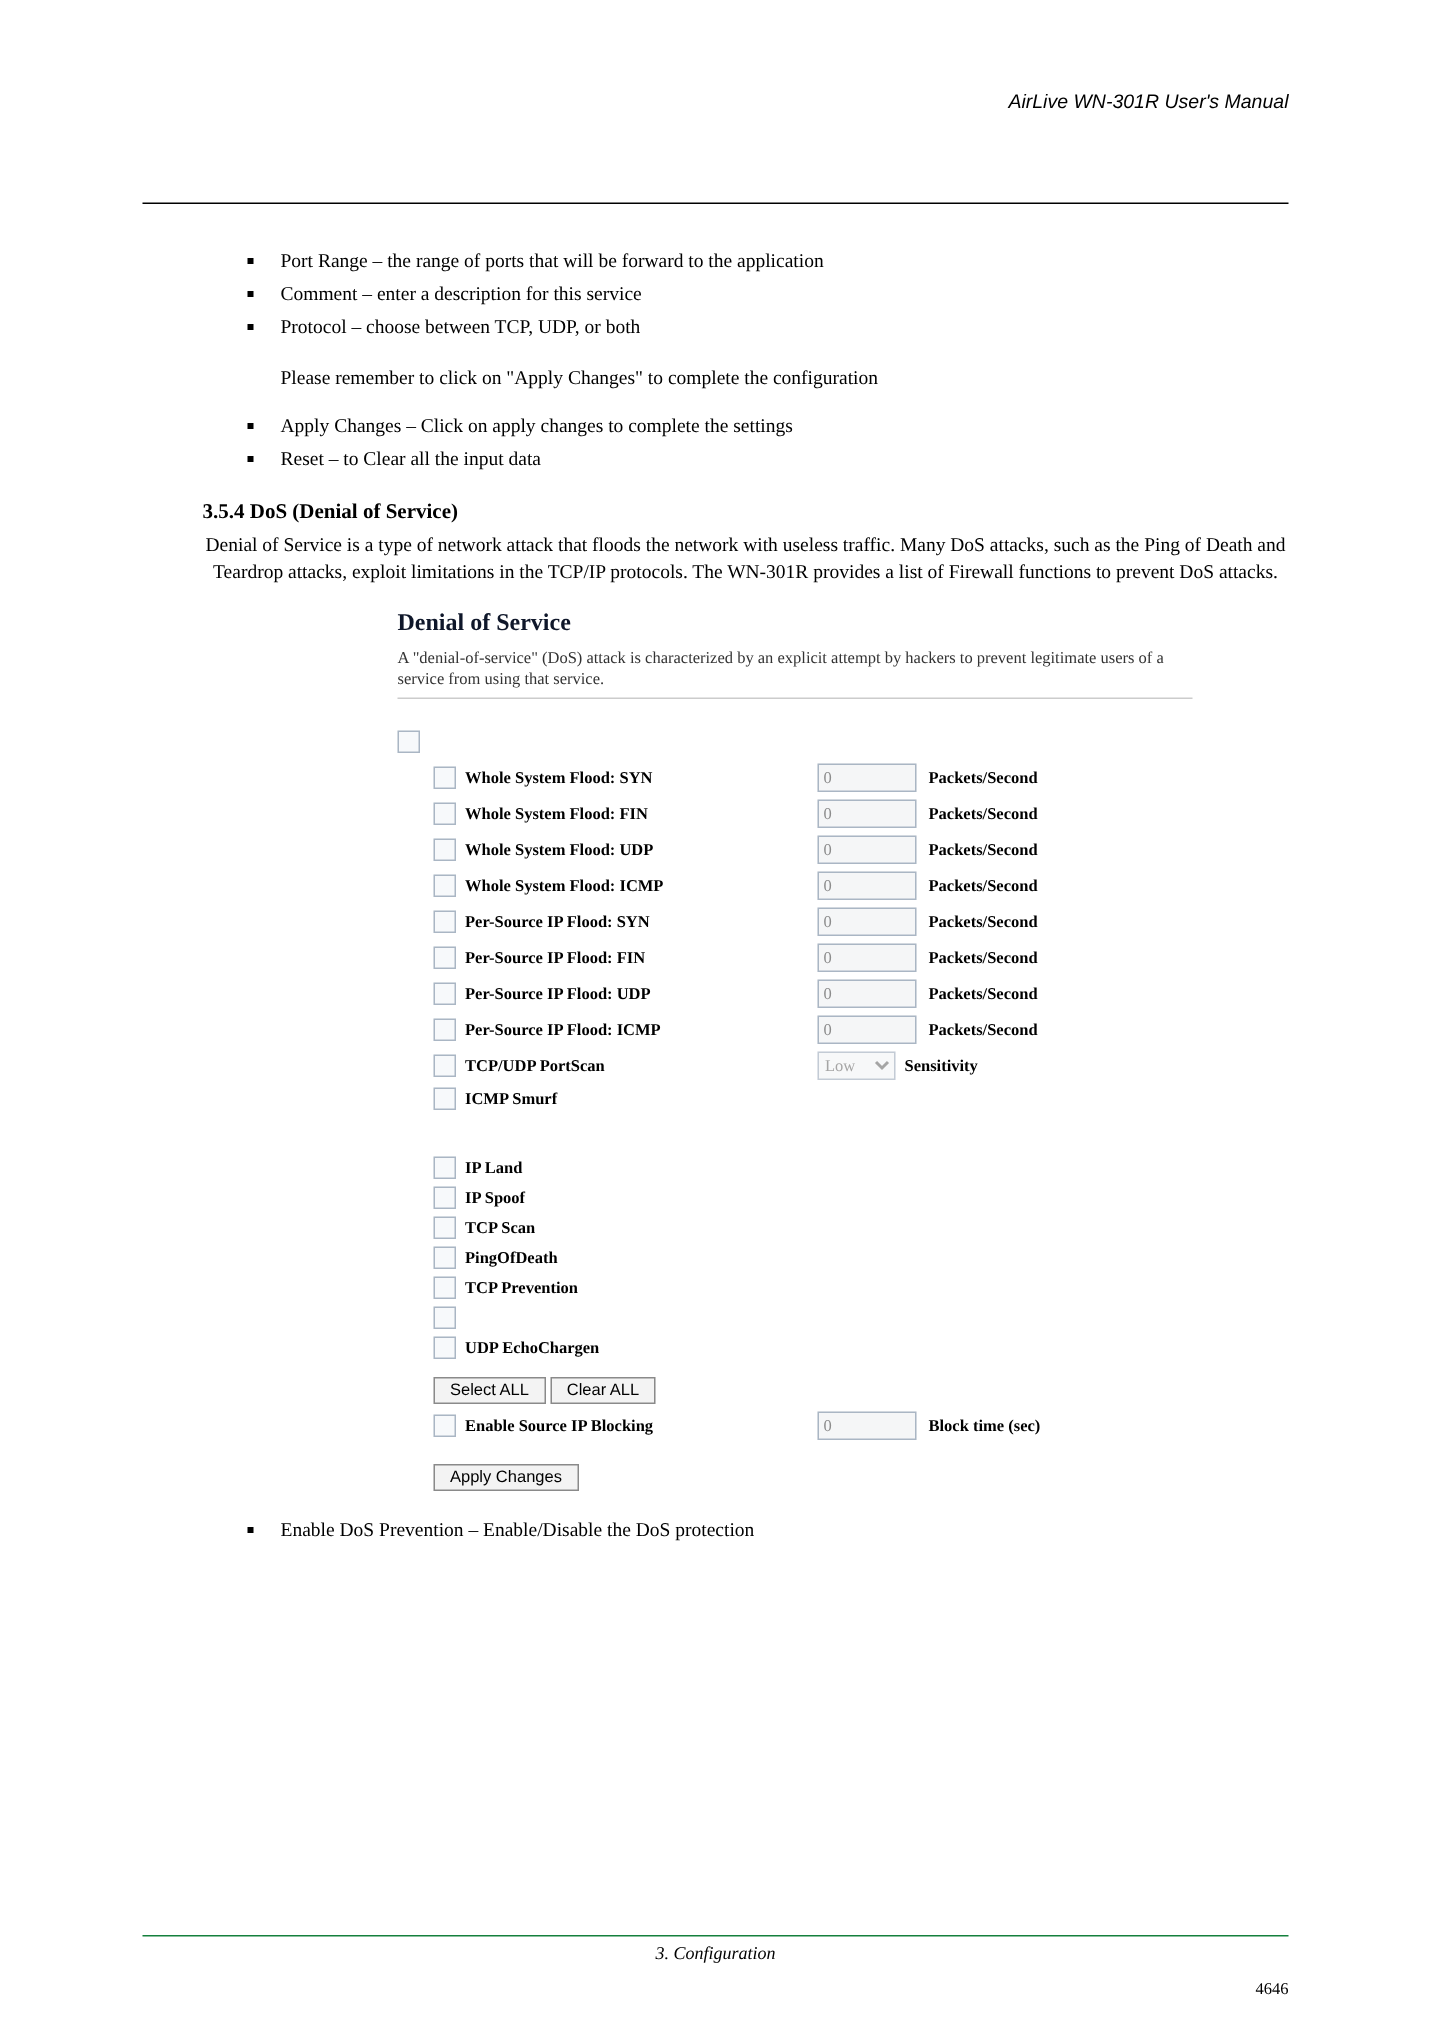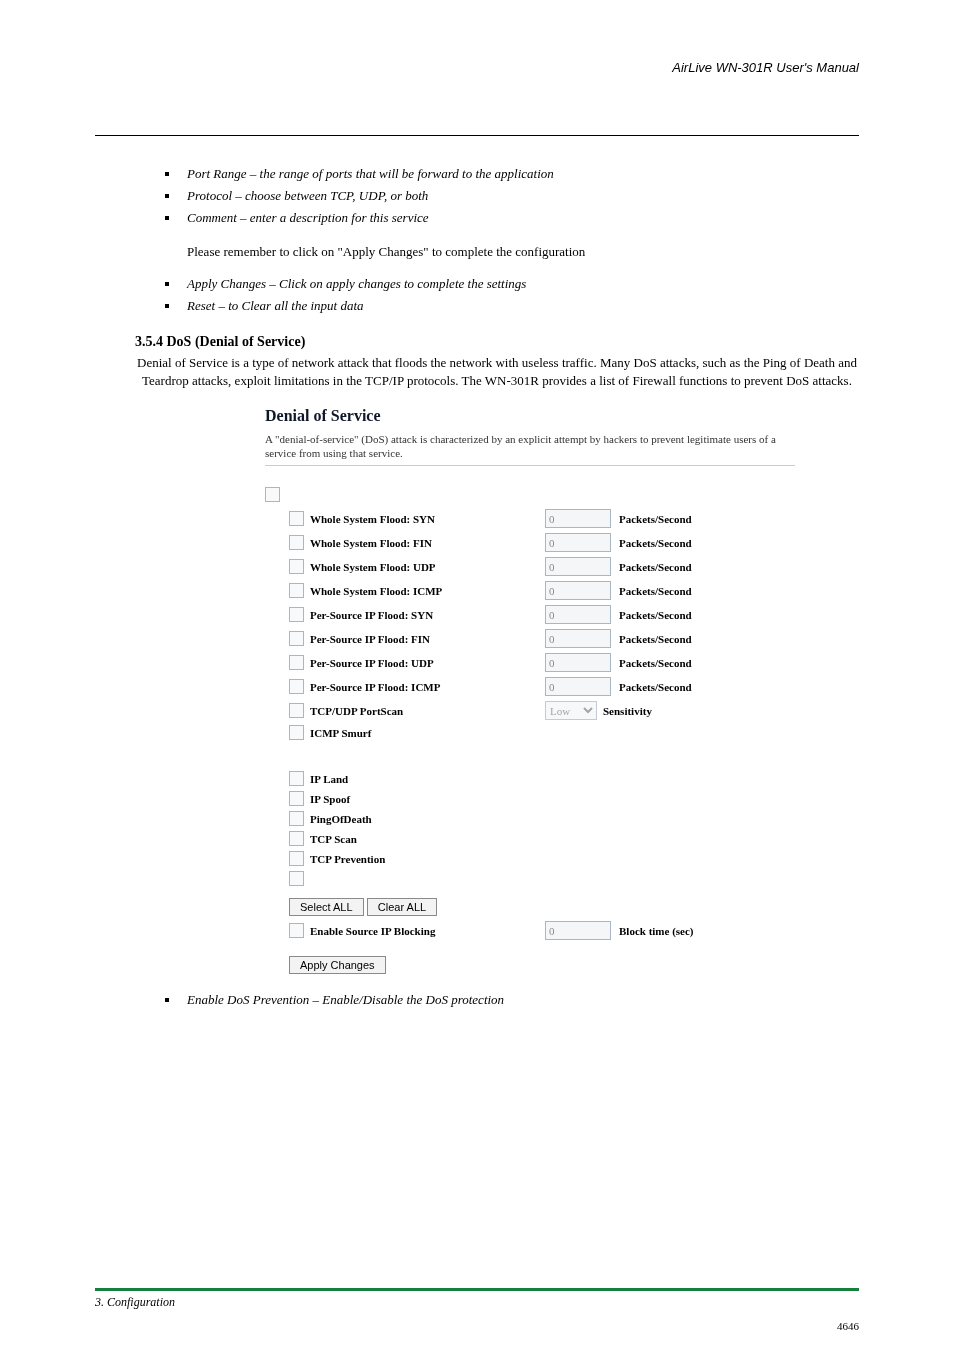"Port Range – the range" .bullet-list { font-style: italic -> none }
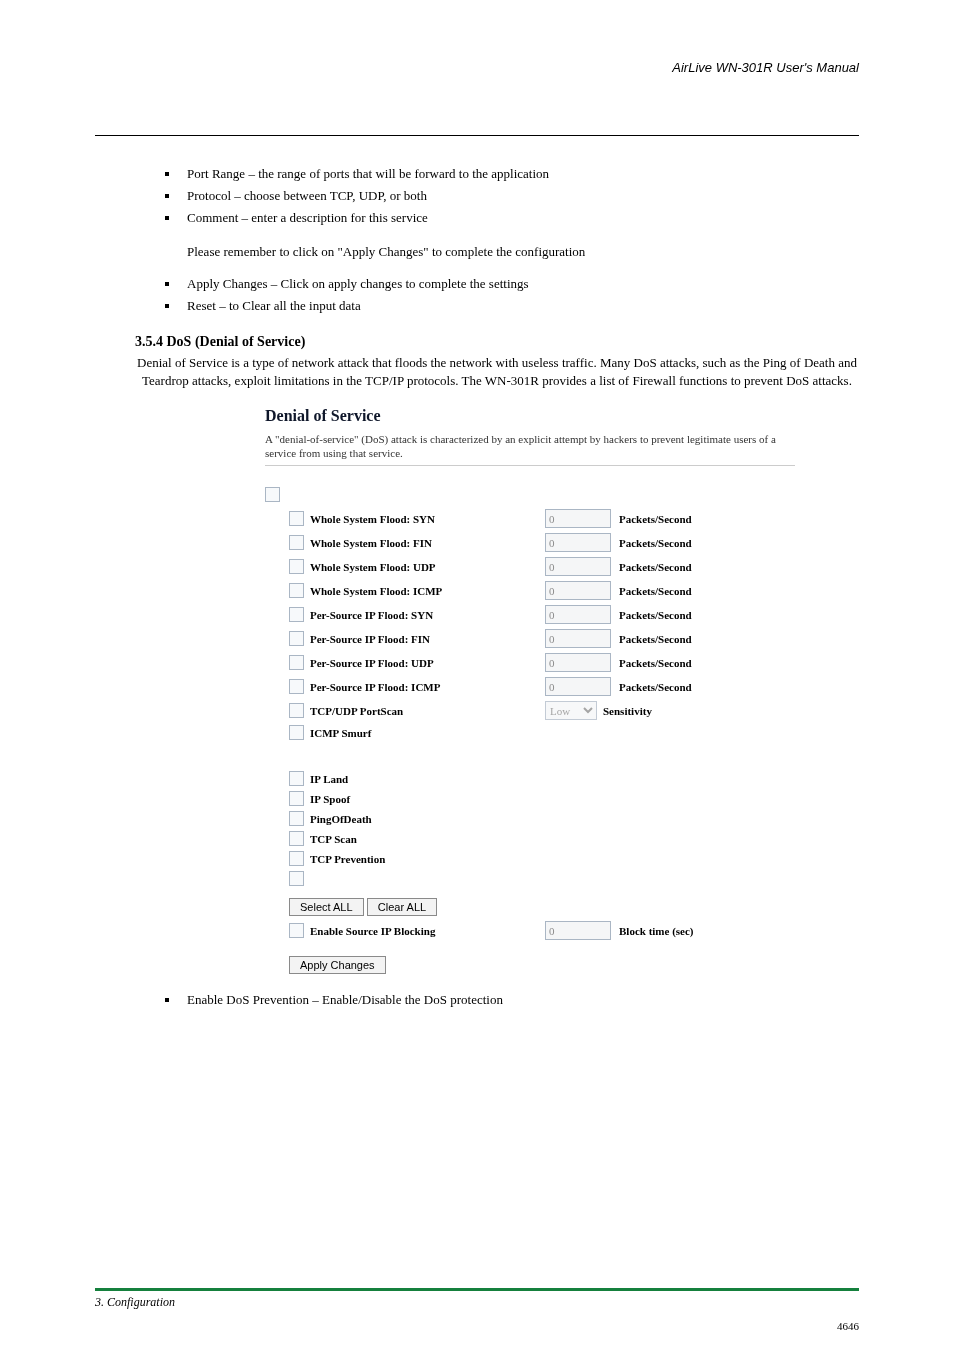"Protocol – choose between TCP," li { order: before "Comment – enter a description" -> after "Comment – enter a description" }
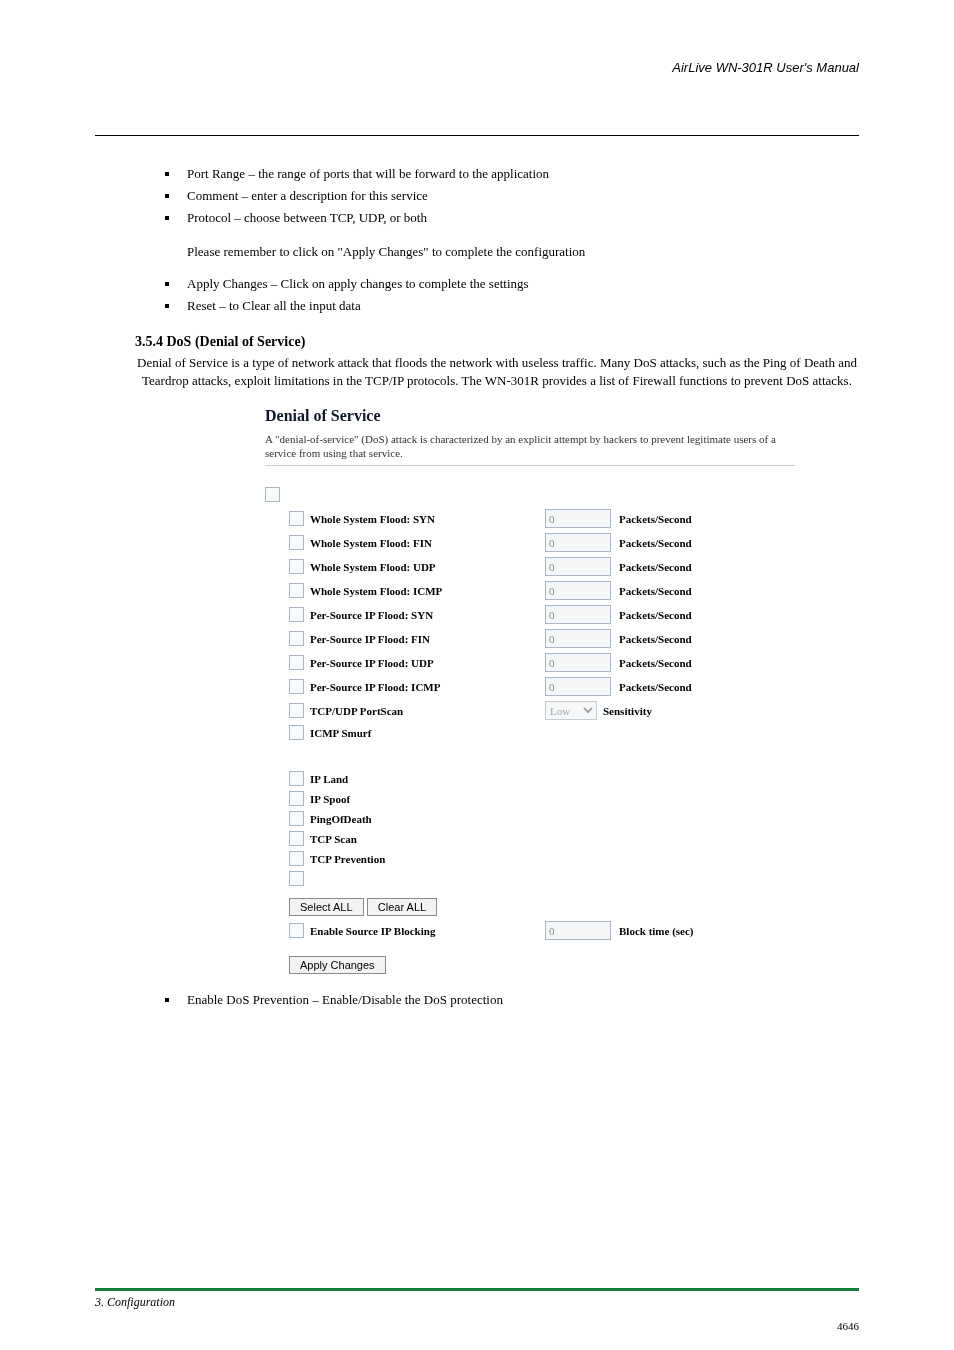"PingOfDeath" div.row { order: before "TCP Scan" -> after "TCP Scan" }
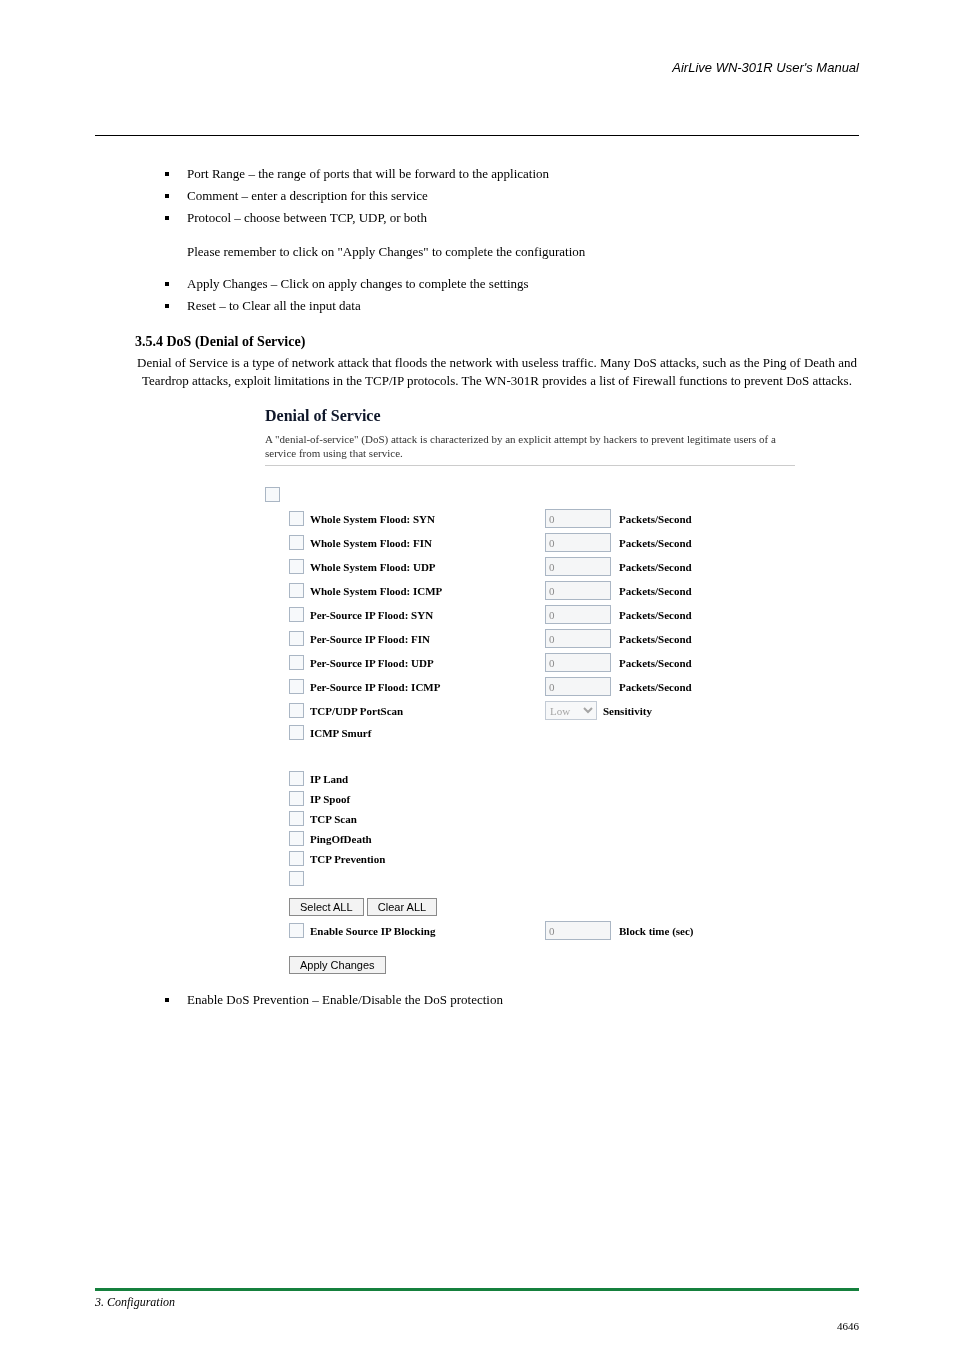"UDP EchoChargen" div.row { html: none -> <div> <span></span> <span>UDP EchoChargen</span> </div> }
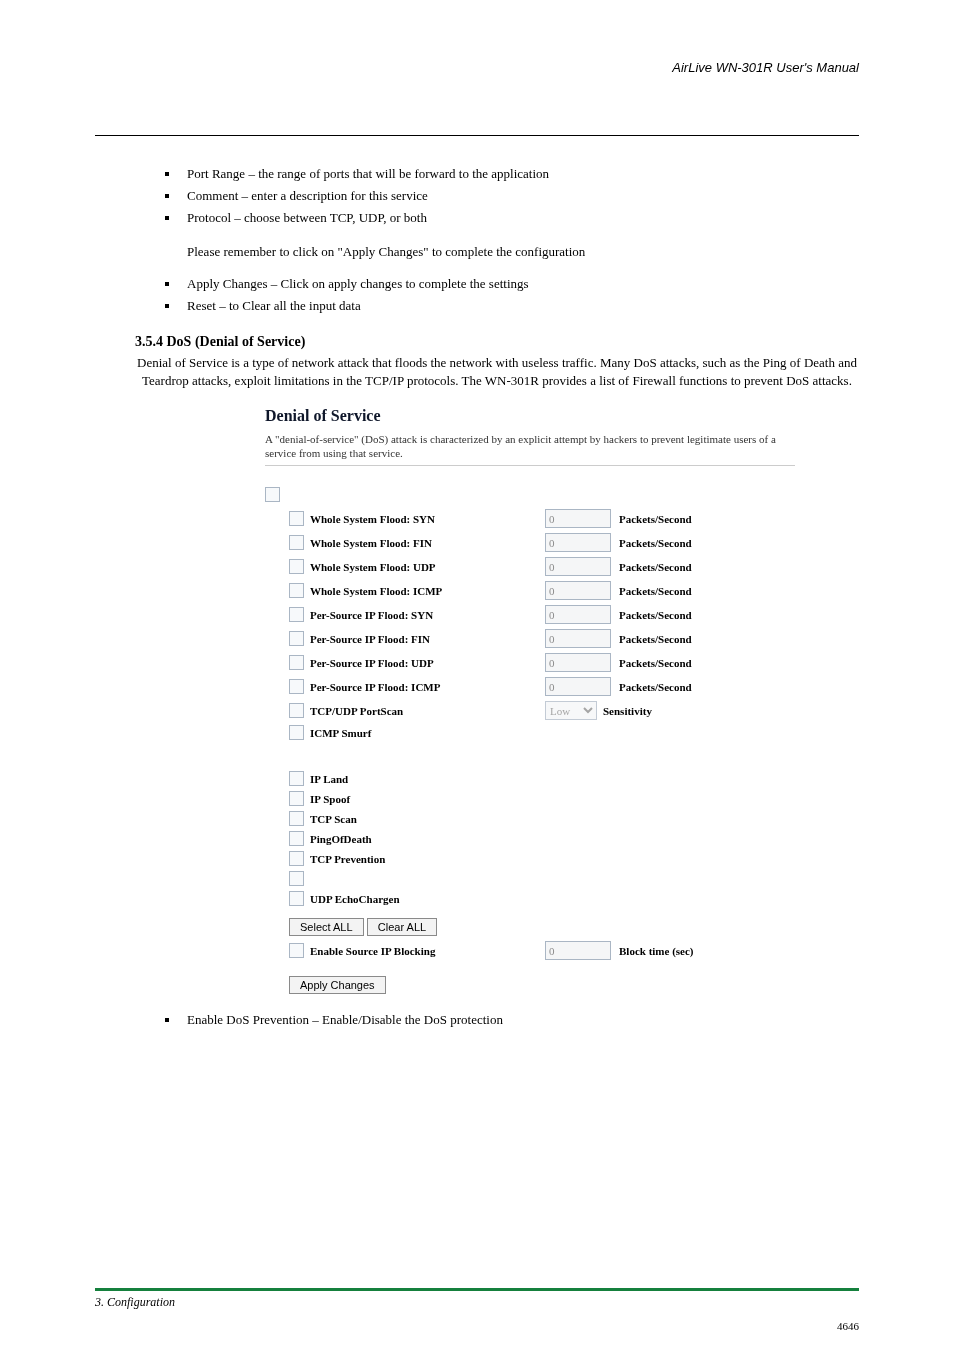"3. Configuration" .footer { border-top: 3px solid #15803d -> 1px solid #15803d; justify-content: flex-start -> center }
